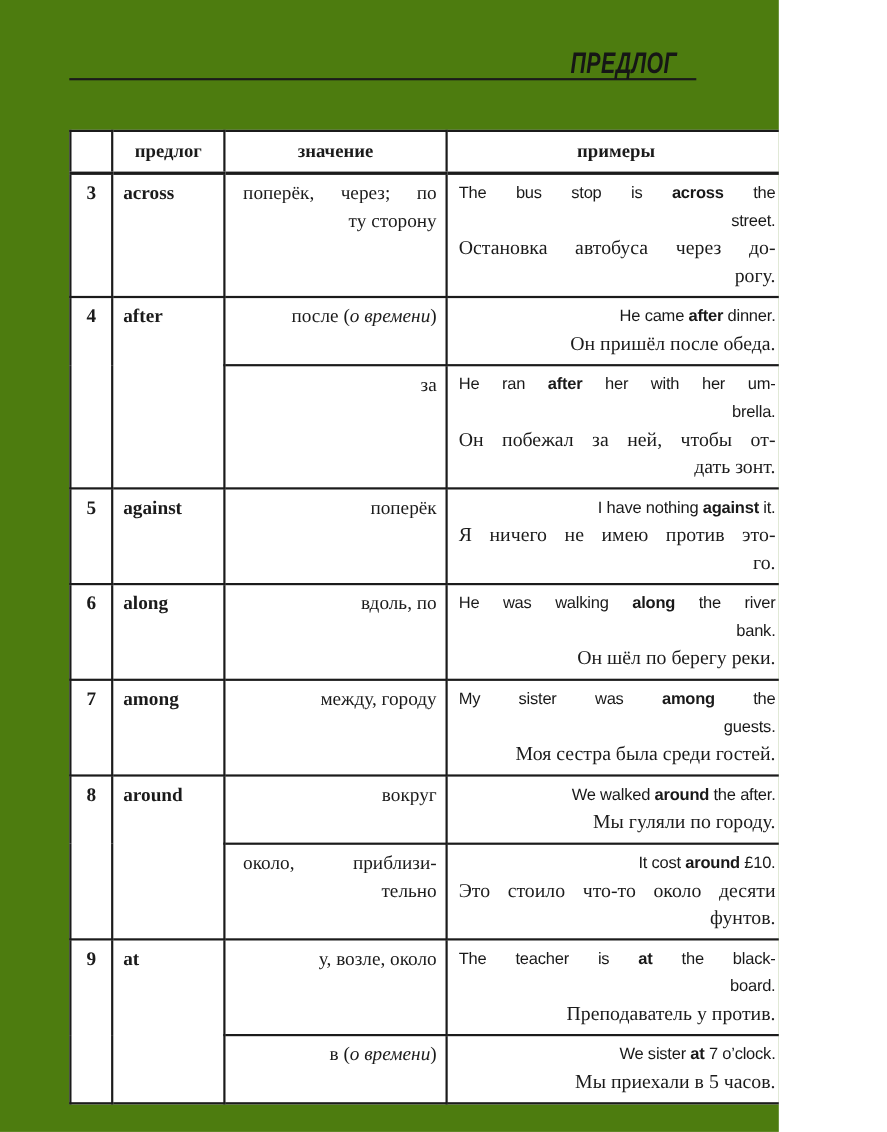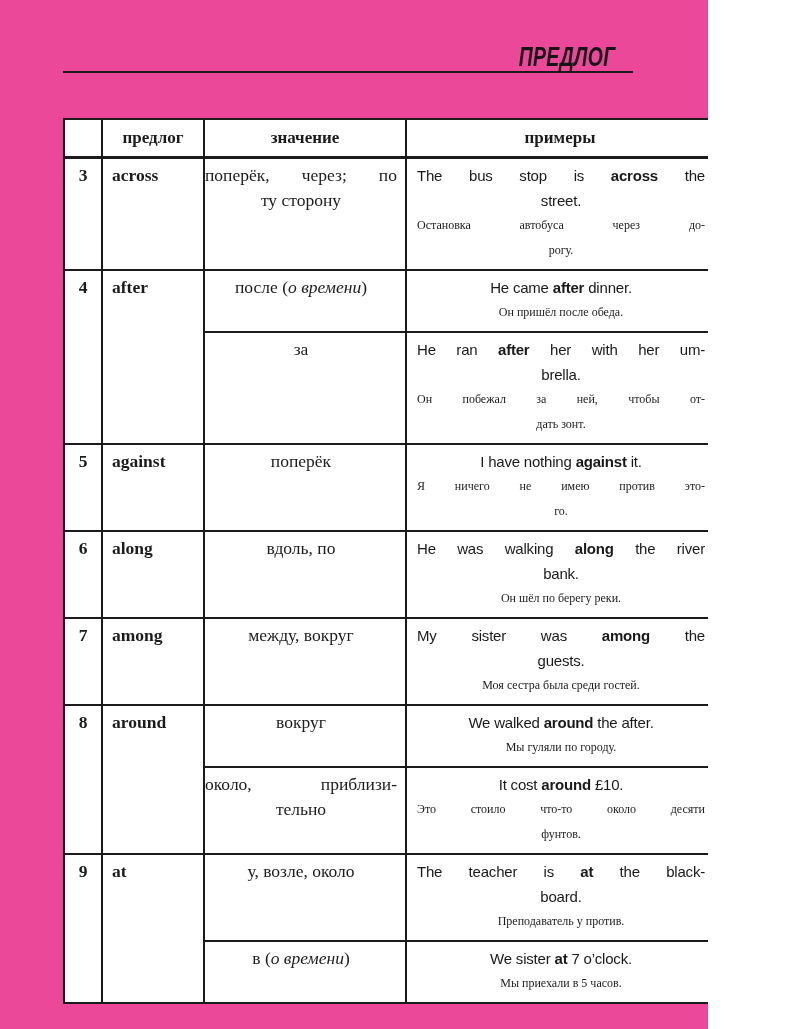"ПРЕДЛОГ" .page { background: #ec4899 -> #4d7c0f }
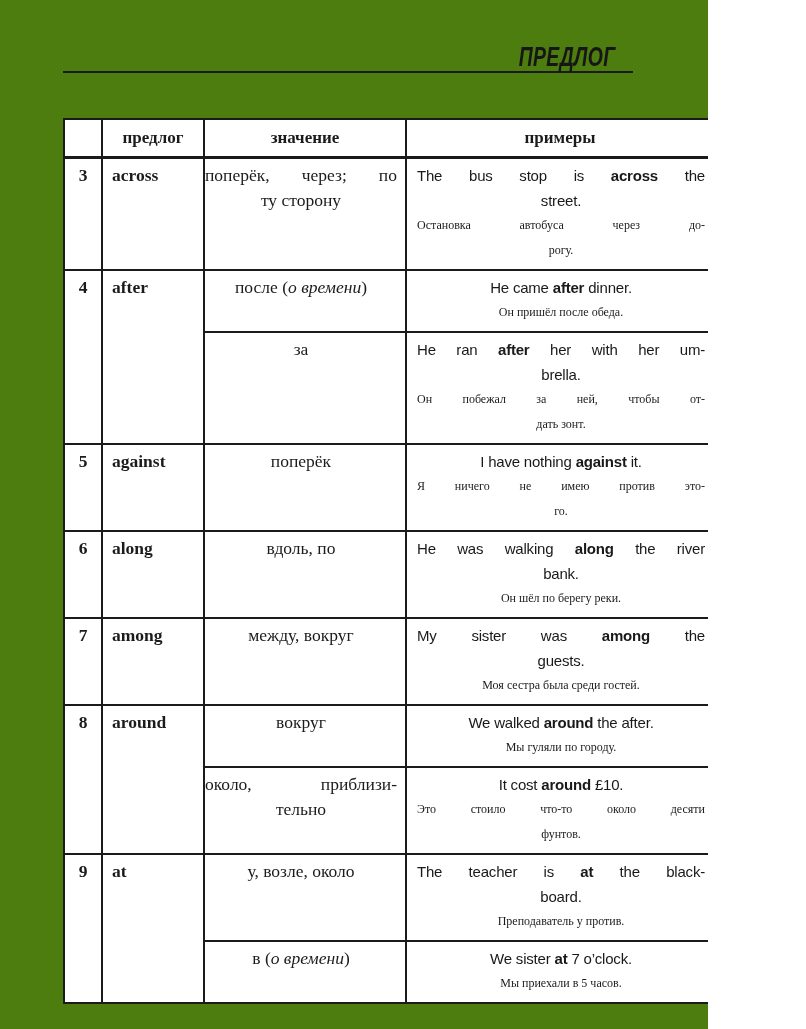"поперёк, через; по" td.meaning-cell { padding: 4px 8px 6px 0 -> 4px 8px 6px 16px }
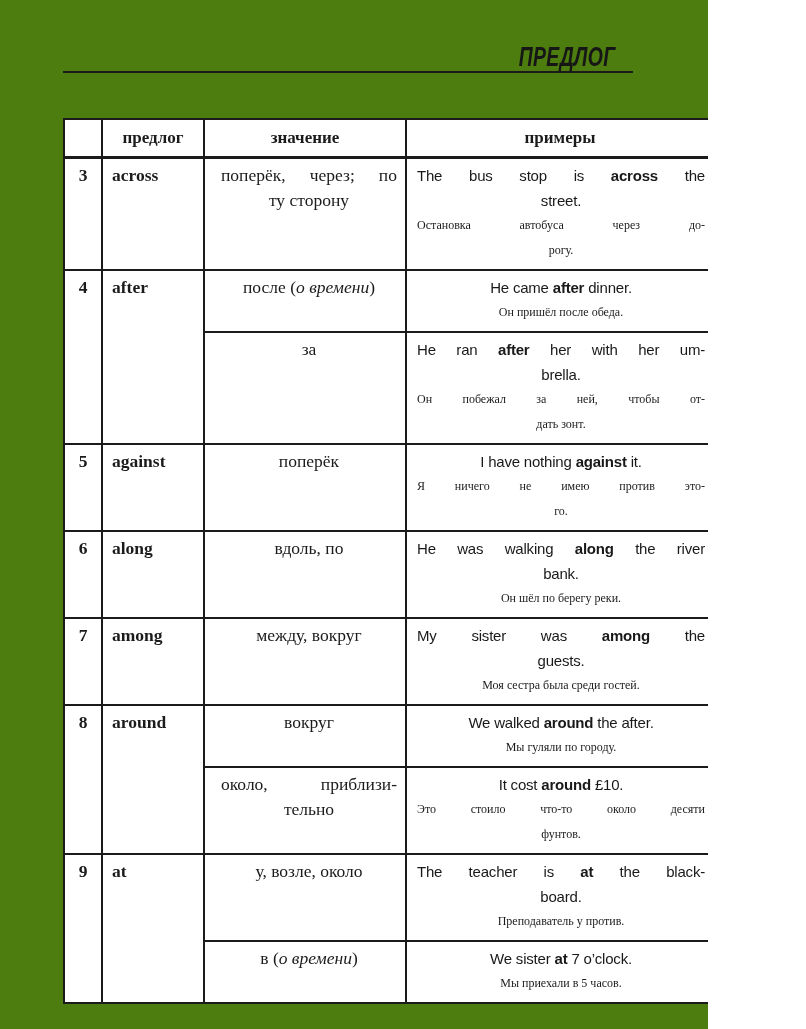"ту сторону" .line { text-align: center -> right }
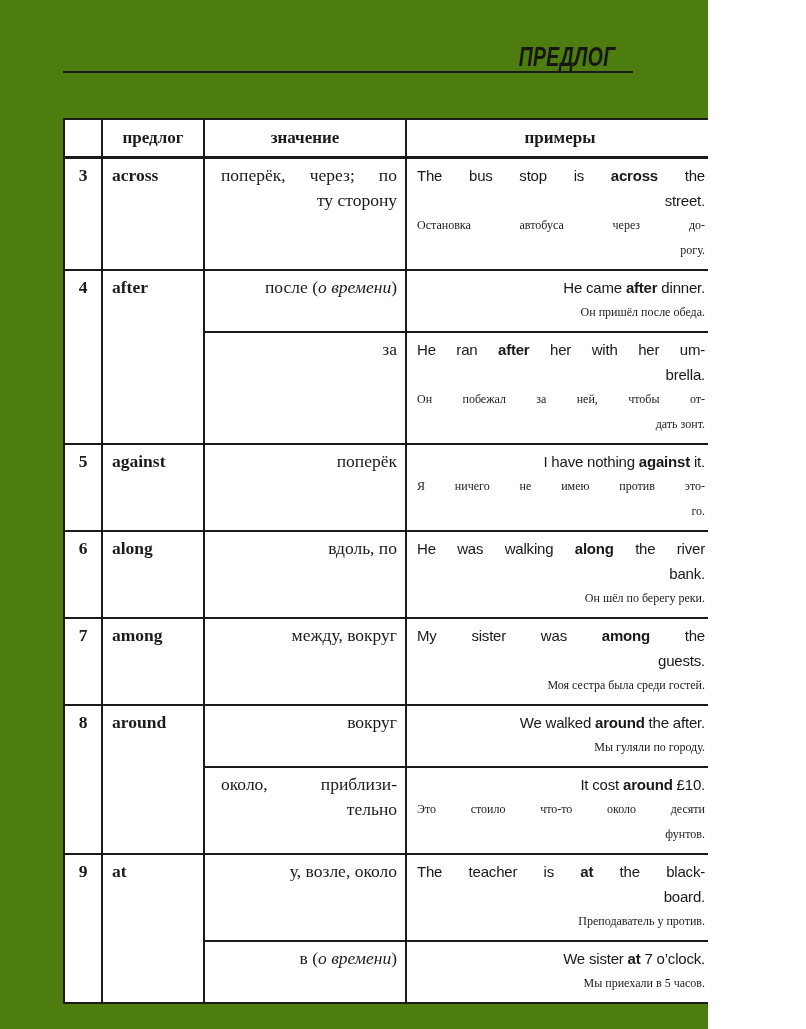"Остановка автобуса через до-" .ru { font-size: 12px -> 18px }
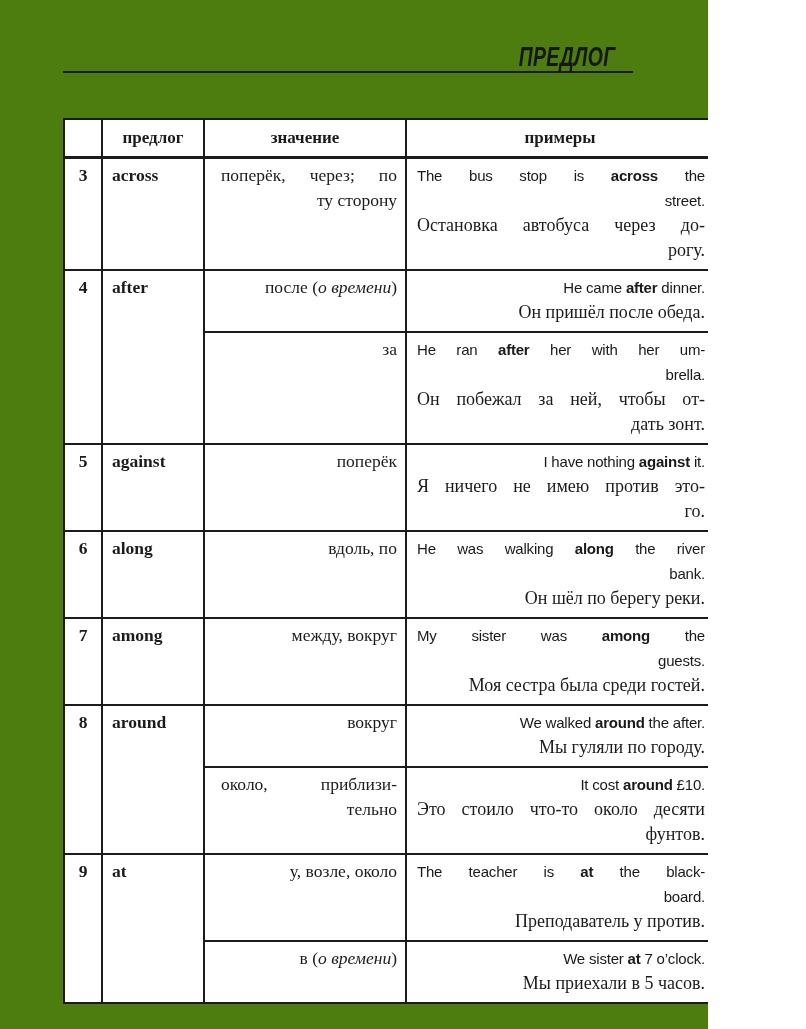"между, вокруг" span { text: вокруг -> городу }
